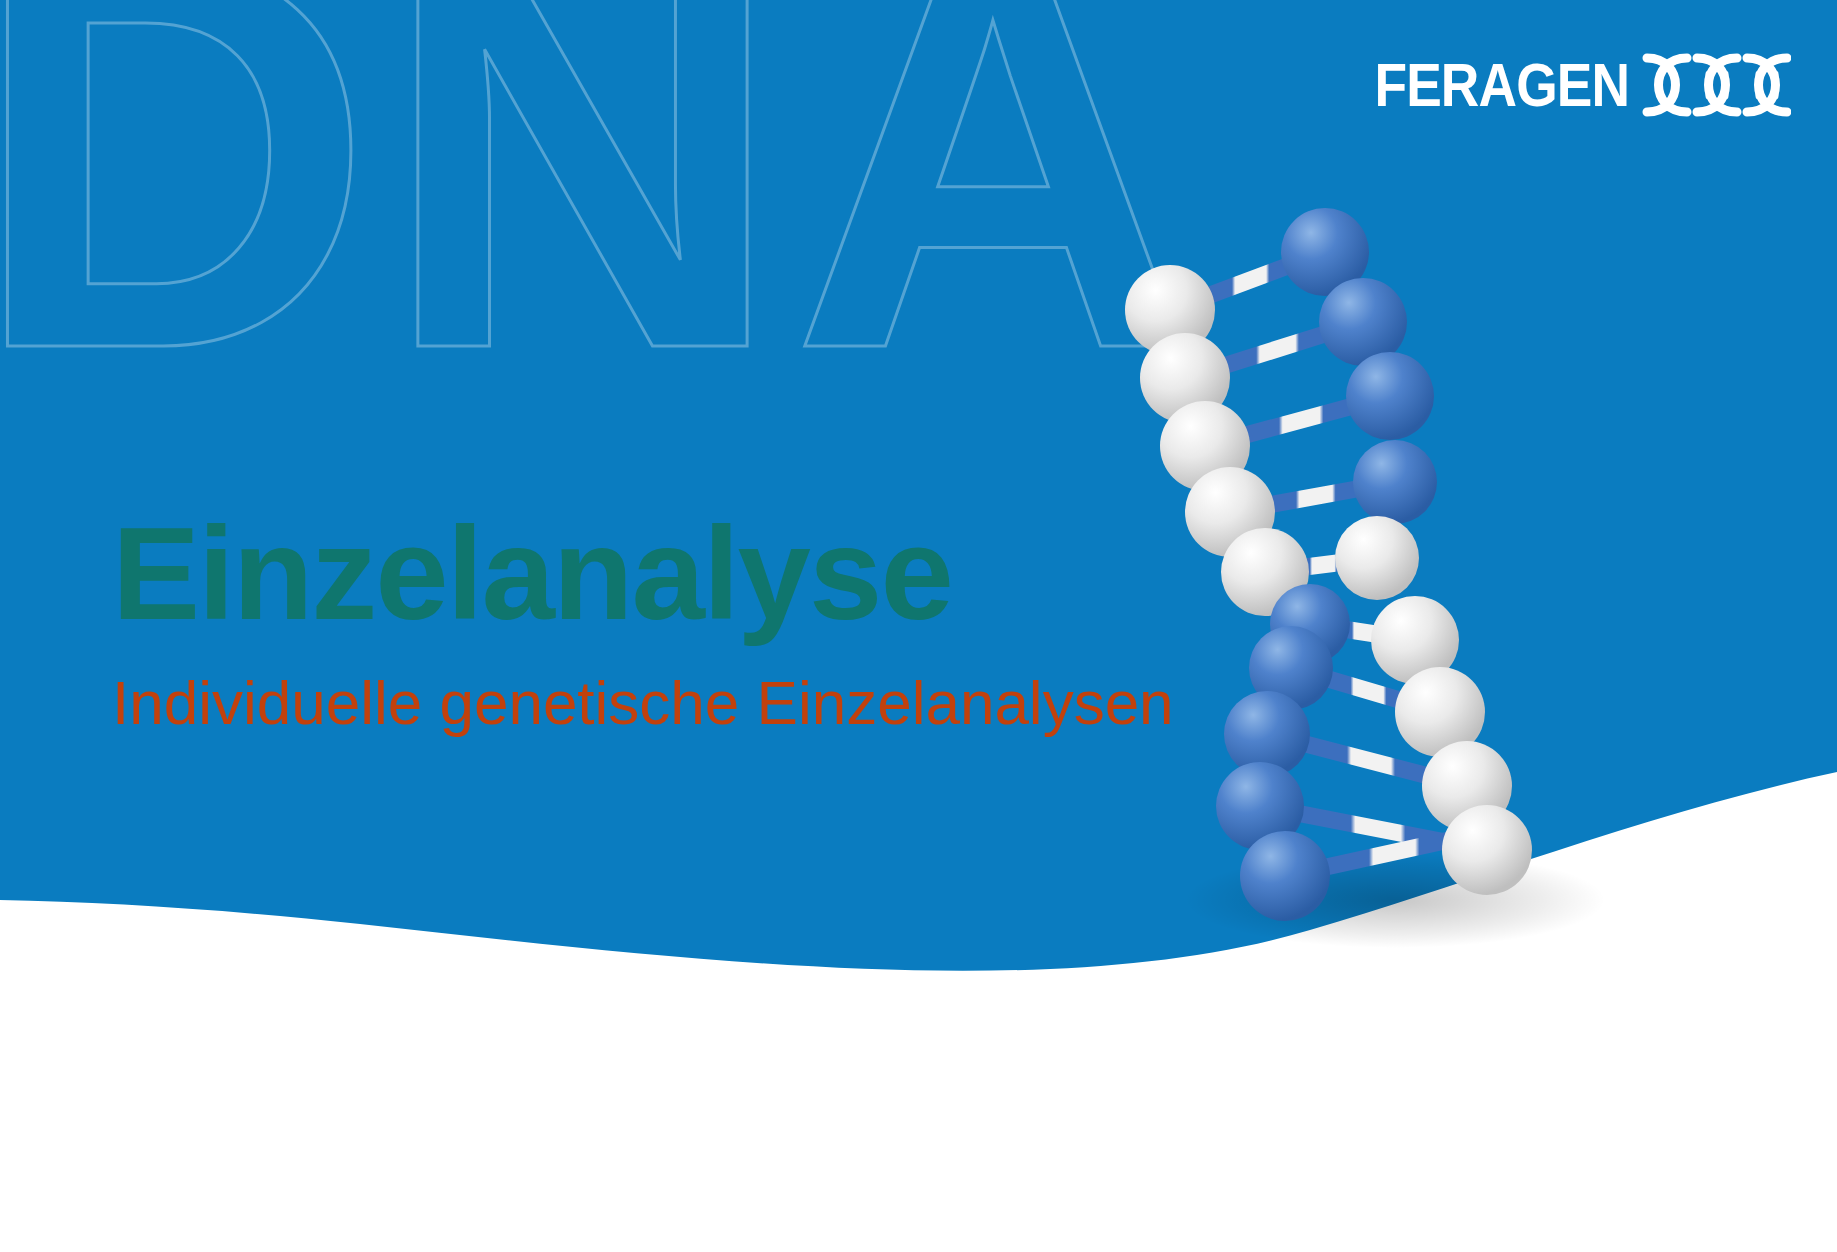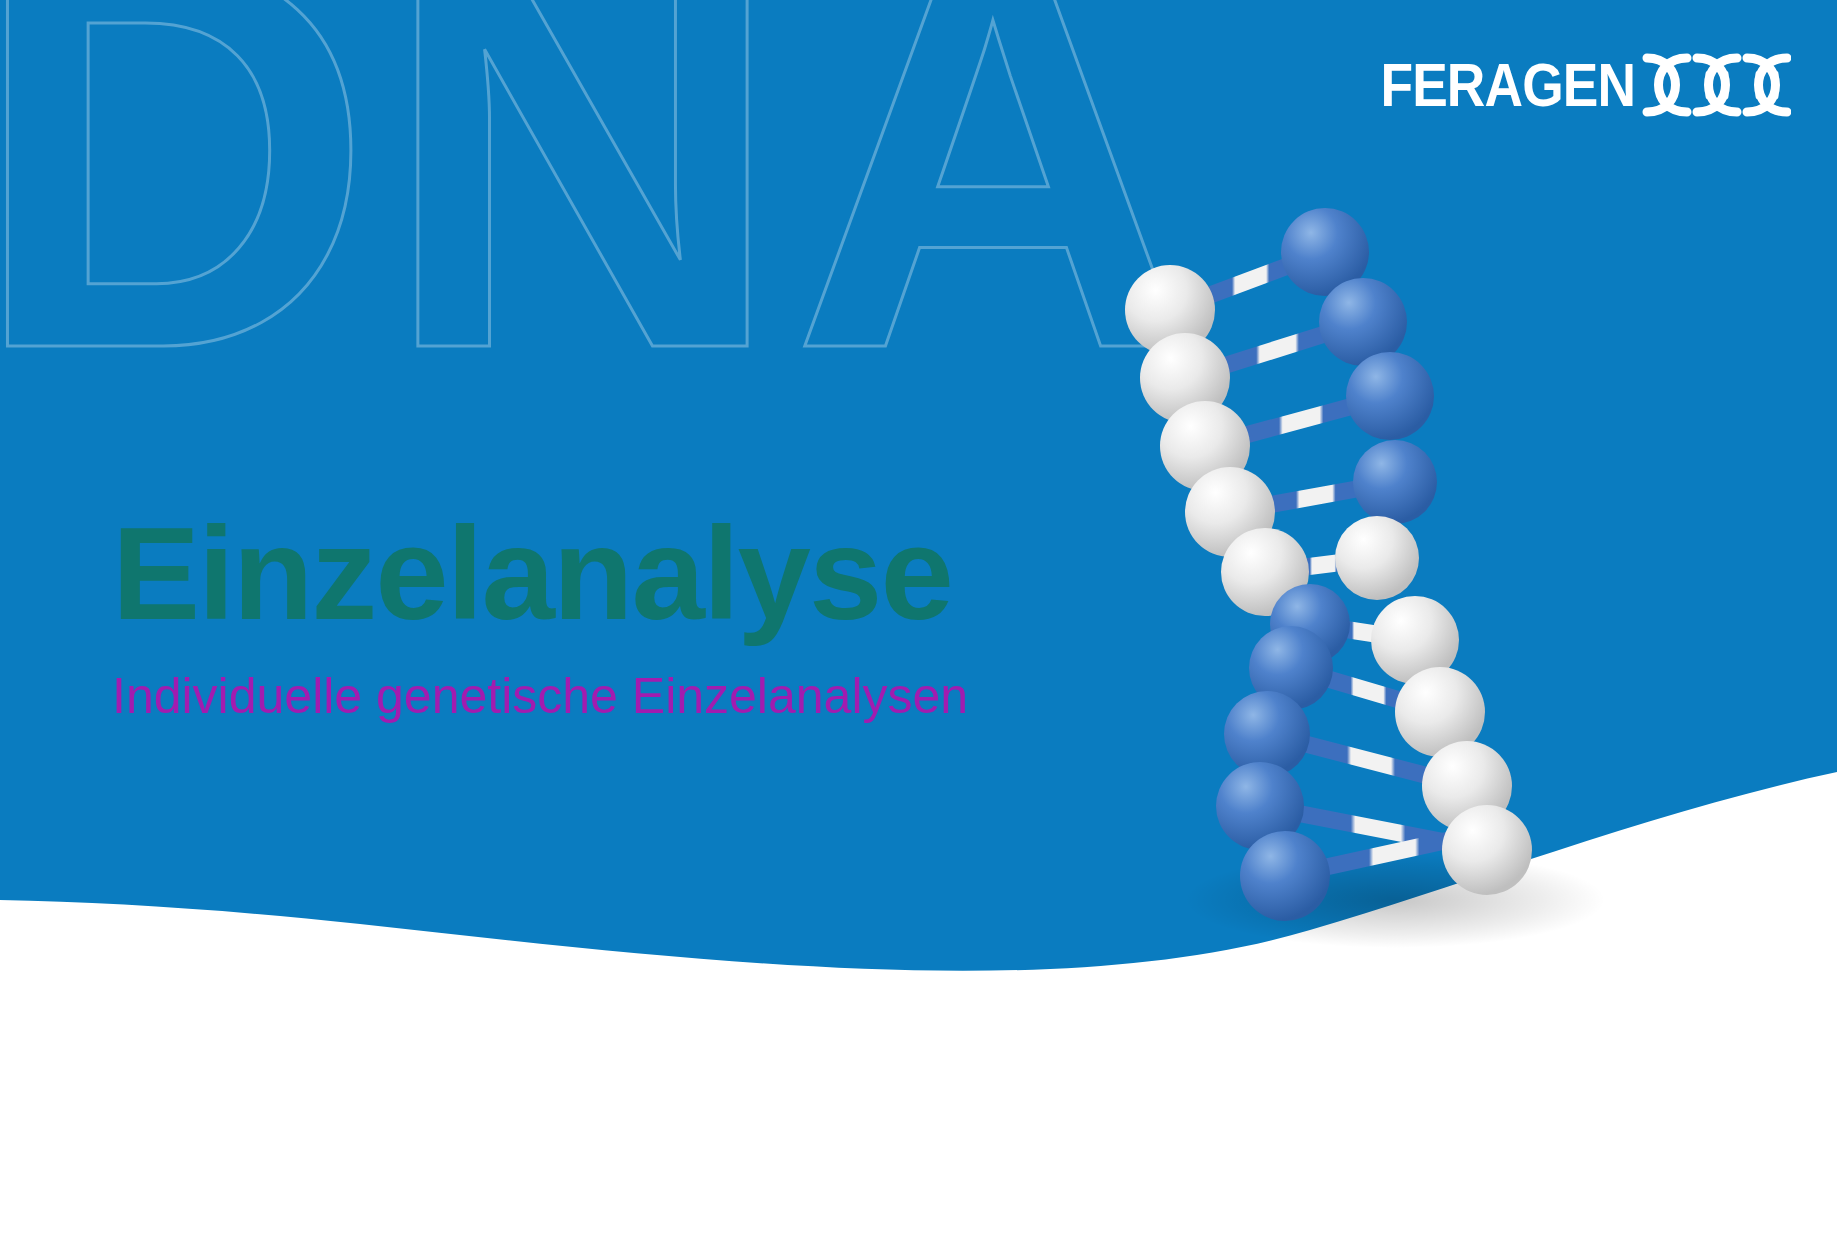"FERAGEN" .logo { gap: 4px -> 10px }
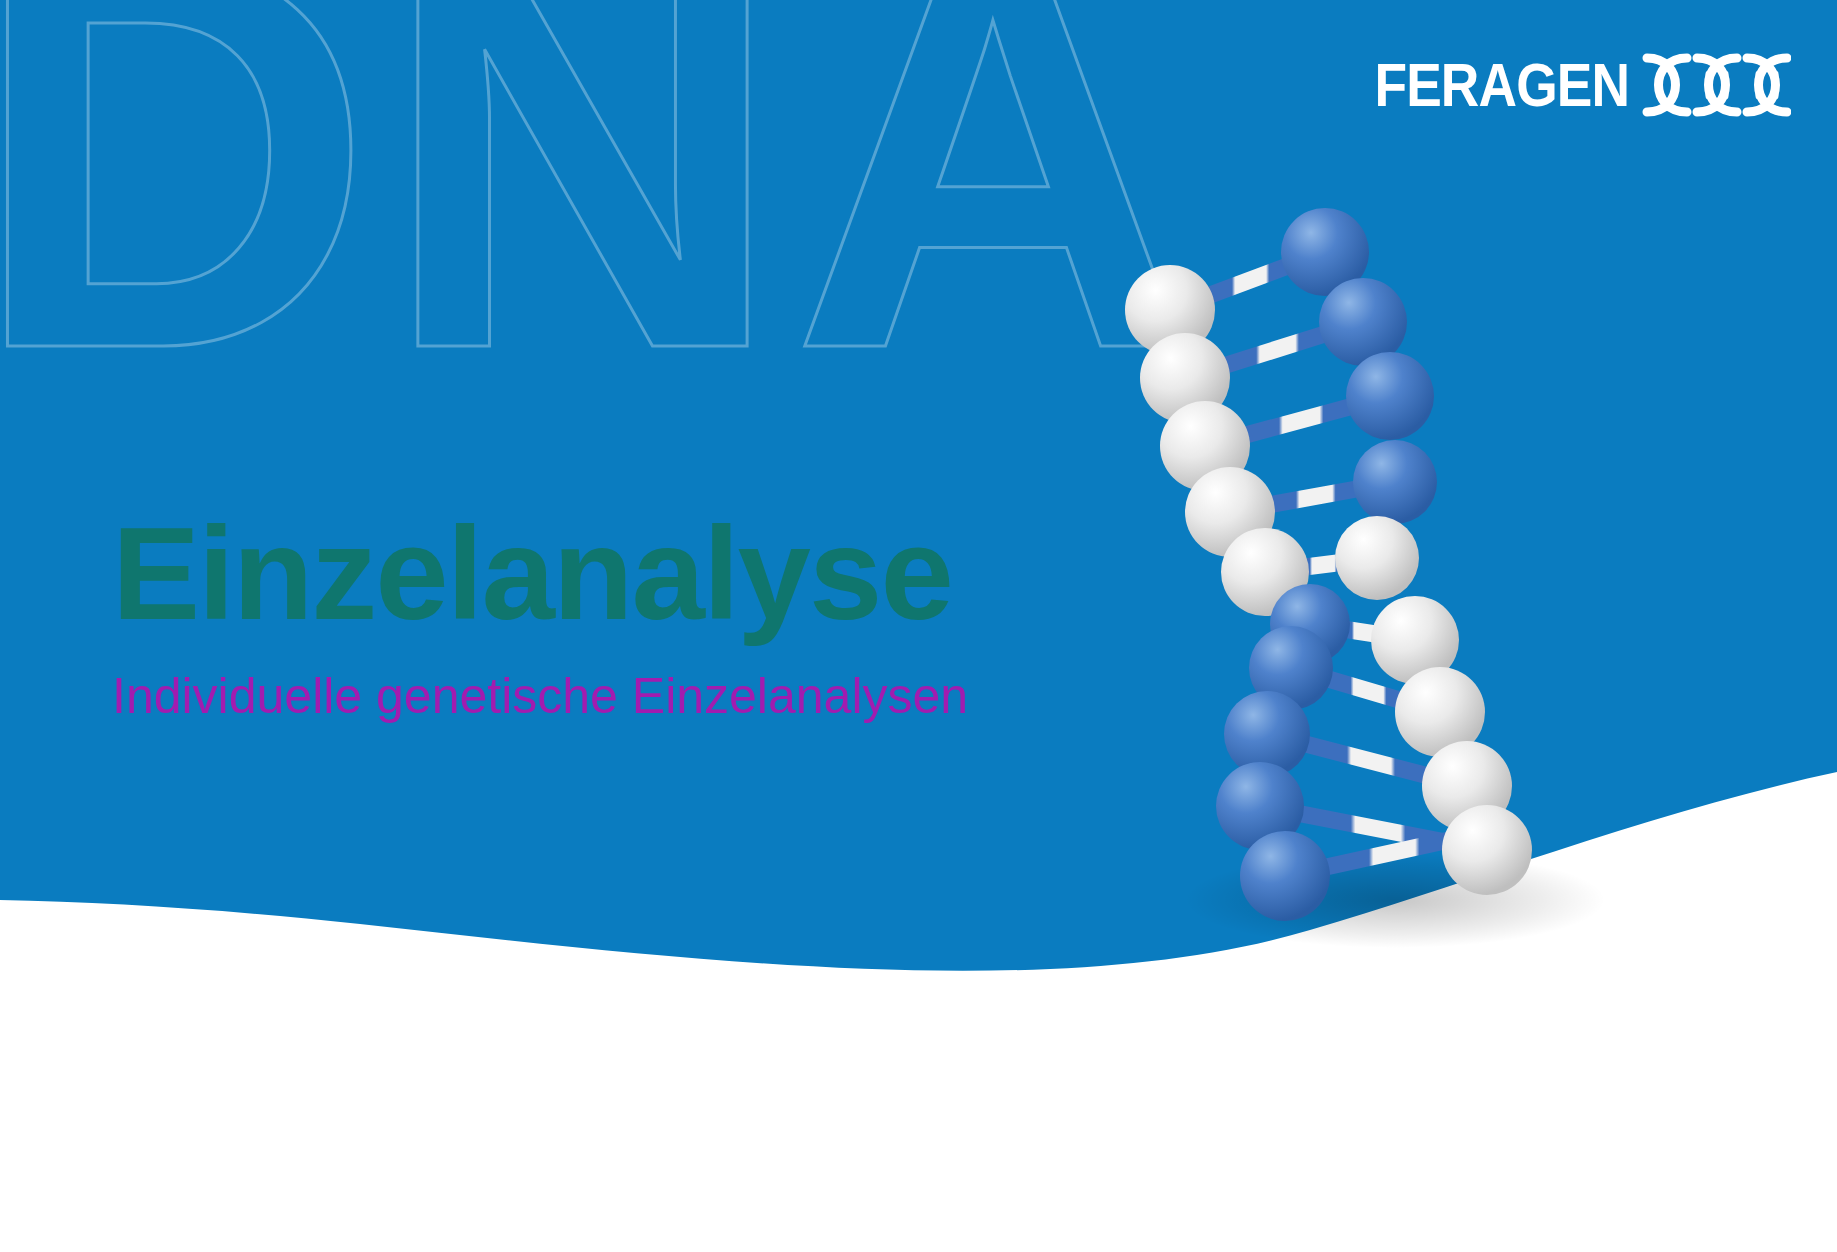"Individuelle genetische Einzelanalysen" .subhead { color: #a21caf -> #c2410c; font-size: 50px -> 62px }
